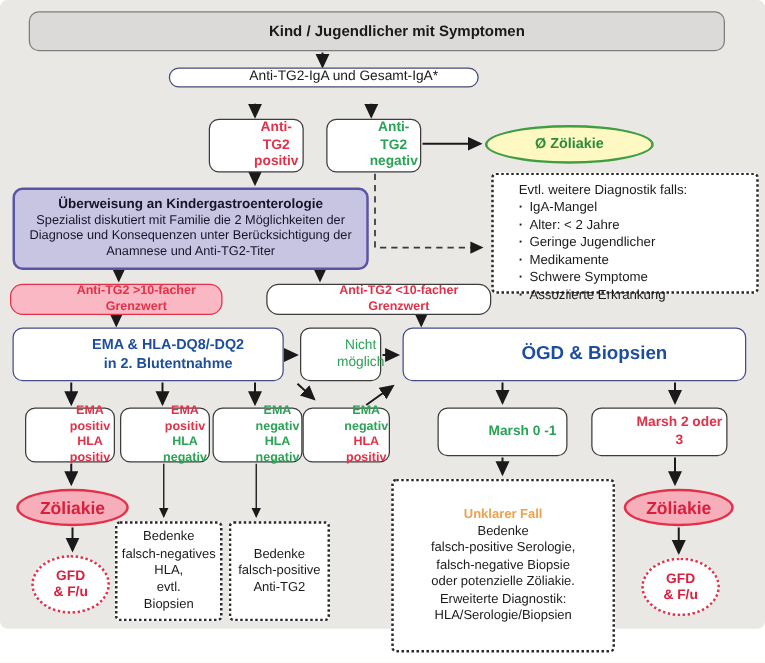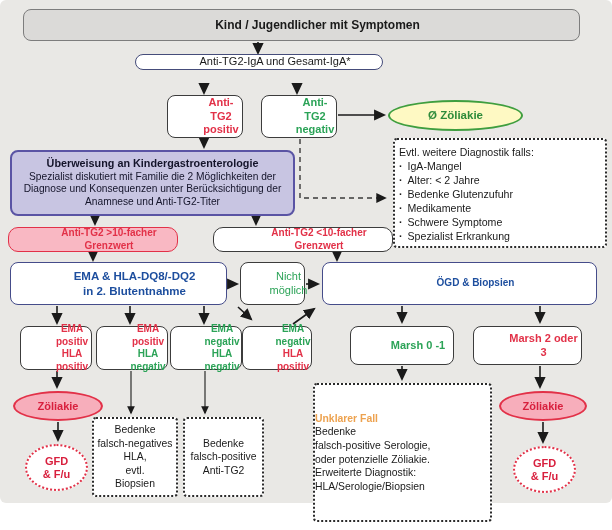"Evtl. weitere Diagnostik falls:" .diagbox { height: 110px -> 97px; padding: 6px 8px 4px 4px -> 6px 8px 4px 20px }
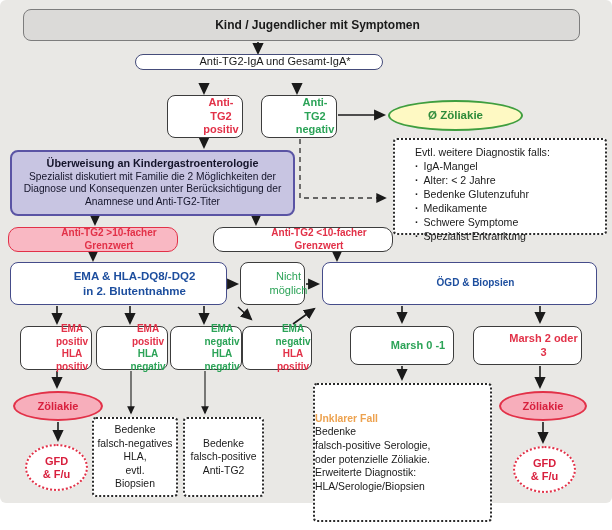"Bedenke Glutenzufuhr" span { text: Bedenke Glutenzufuhr -> Geringe Jugendlicher }
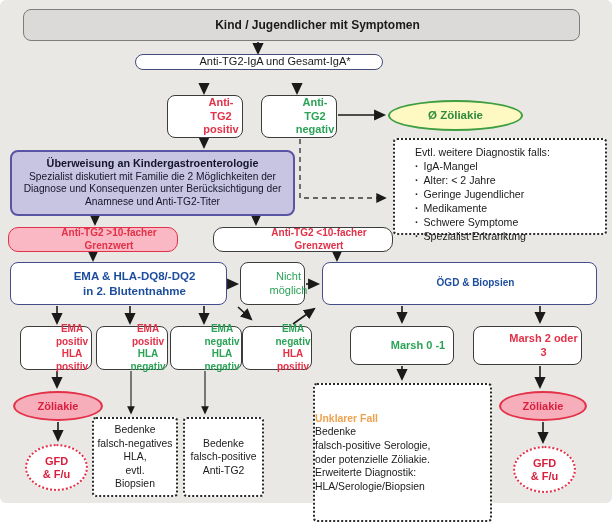"Spezialist Erkrankung" span { text: Spezialist -> Assoziierte }
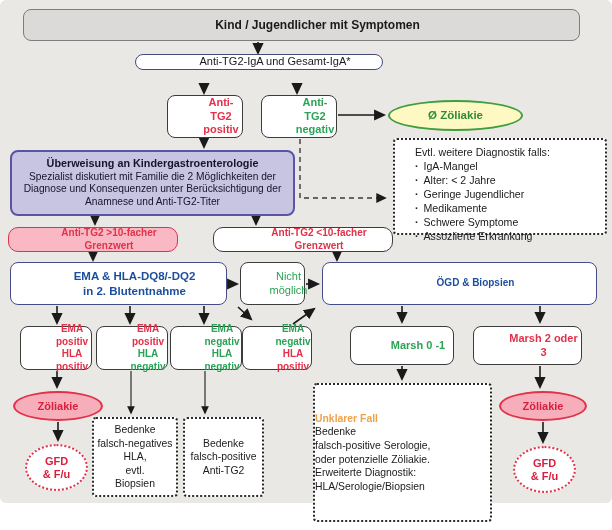"ÖGD & Biopsien" .oegd { font-size: 10px -> 15px }
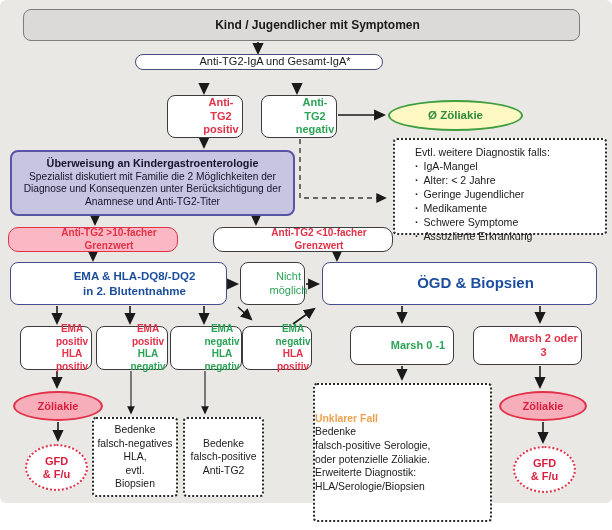"Zöliakie" .coeliac { font-size: 11px -> 14px }
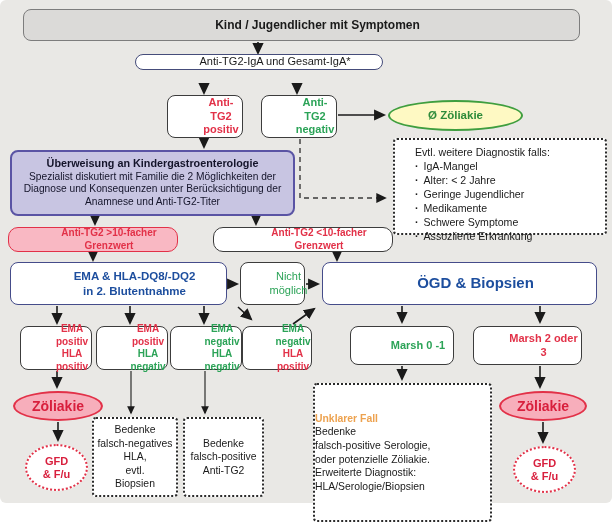"Unklarer Fall" .unclear { align-items: flex-start -> center }
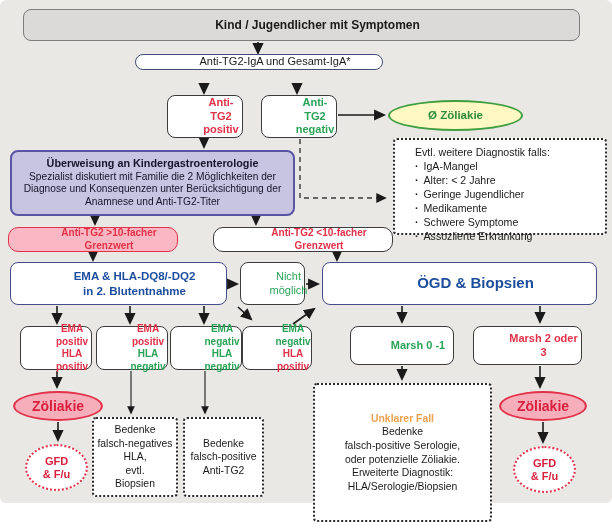"falsch-negative Biopsie" div { html: none -> <div>falsch-negative Biopsie</div> }
